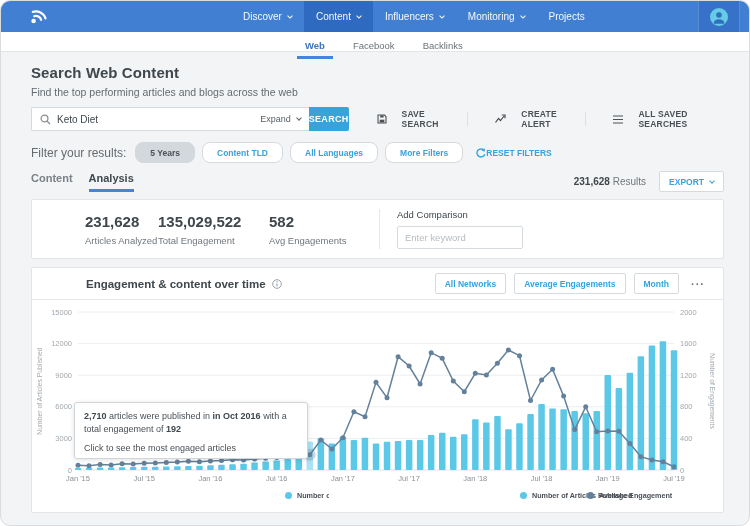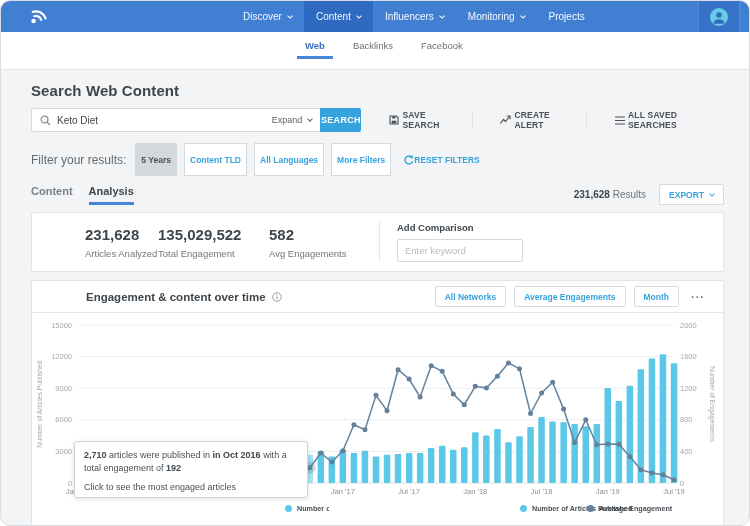"Web" .subnav { height: 38px -> 20px }
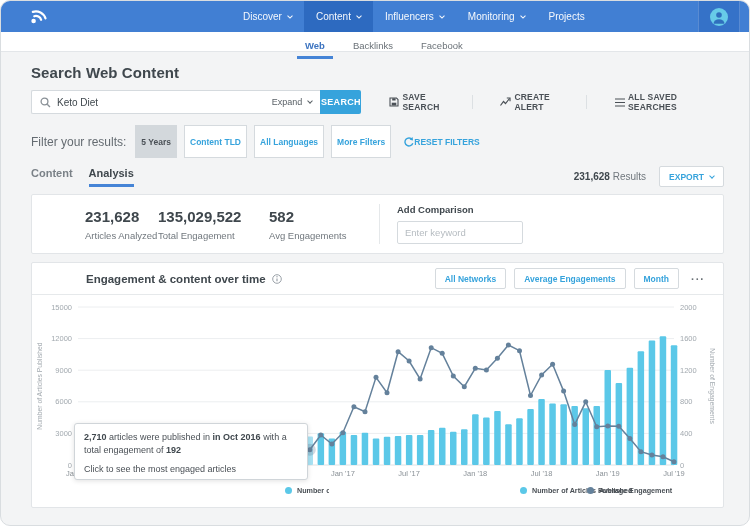"Backlinks" div.subtab { order: before "Facebook" -> after "Facebook" }
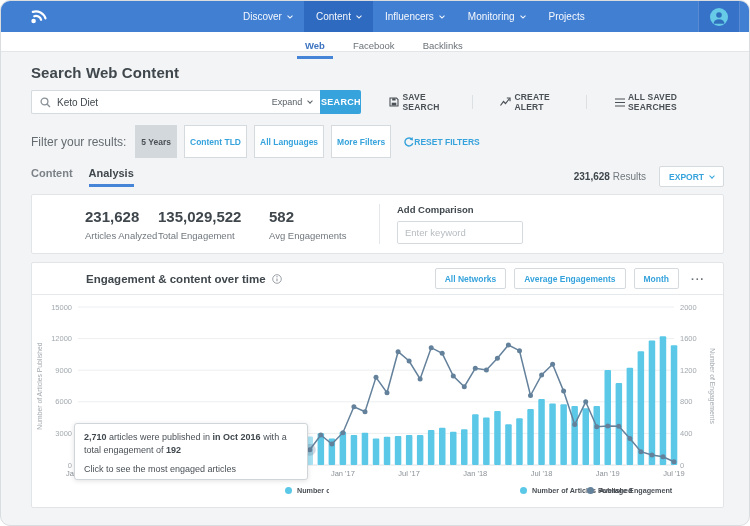"Find the top performing articles" div.page-sub { html: none -> <div>Find the top performing articles and blogs across the web</div> }
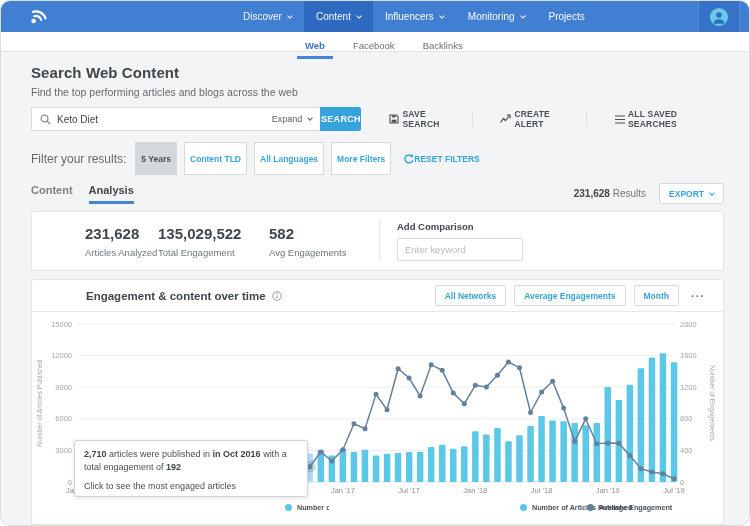"SAVE SEARCH" .action-link { gap: 3px -> 15px }
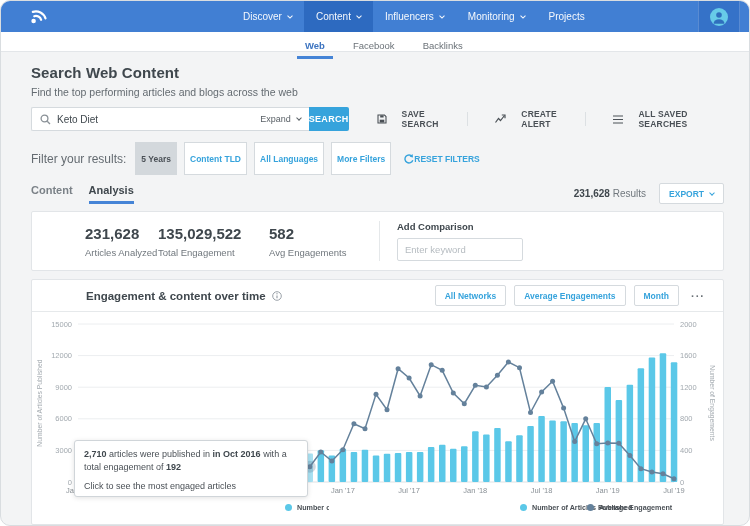"5 Years" .filter-btn { border-radius: 0 -> 8px; height: 33px -> 21px; padding: 0 5px -> 0 14px }
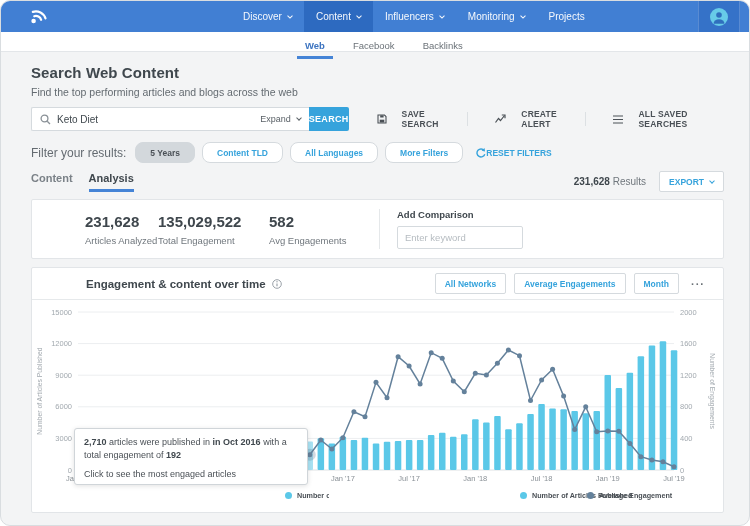"Add Comparison" .comparison-label { font-weight: bold -> normal }
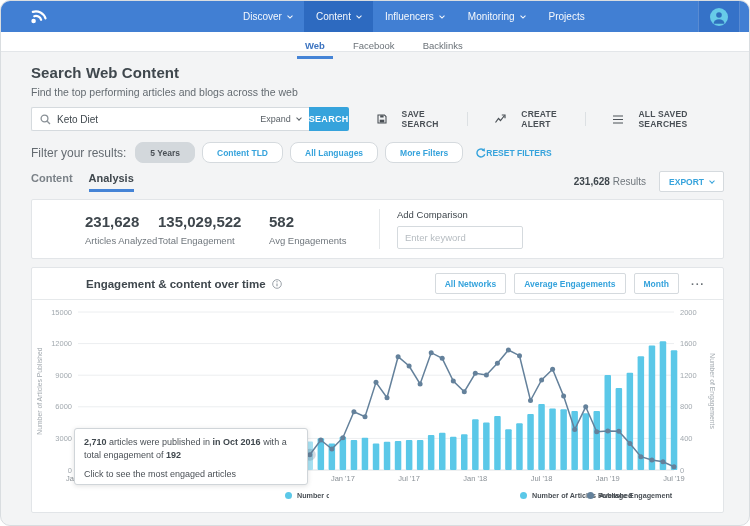"2,710 articles were published in" .tooltip { top: 128px -> 102px }
